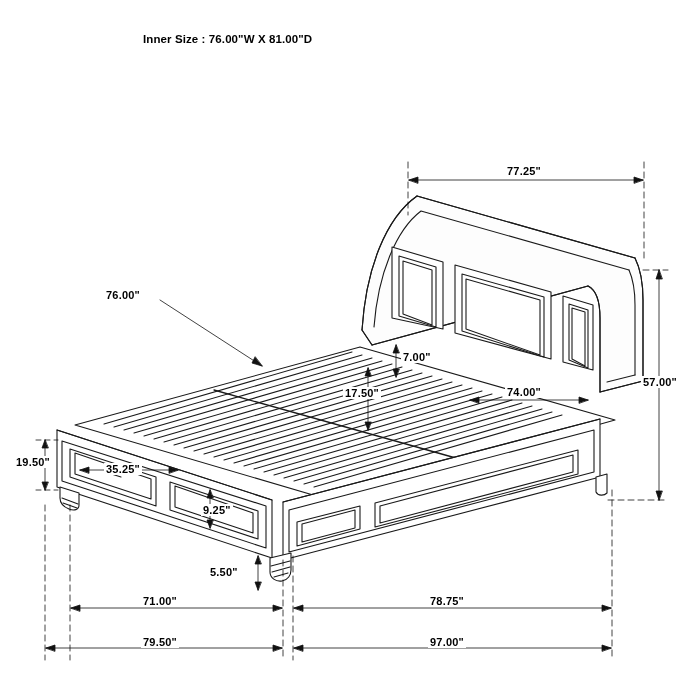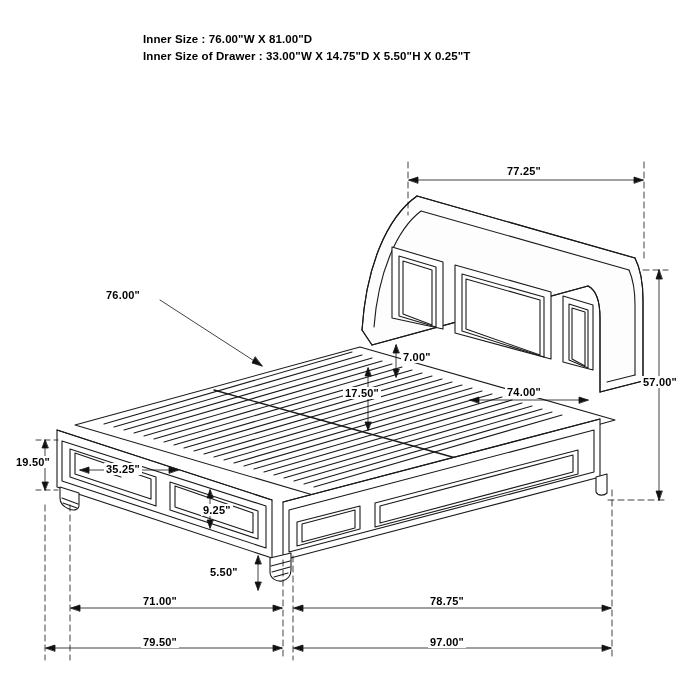"Inner Size of Drawer :" span.header-line { html: <span>Inner Size of Drawer : 33.00"W X 14.75"D X 5.50"H X 0.25"T</span> -> none }
